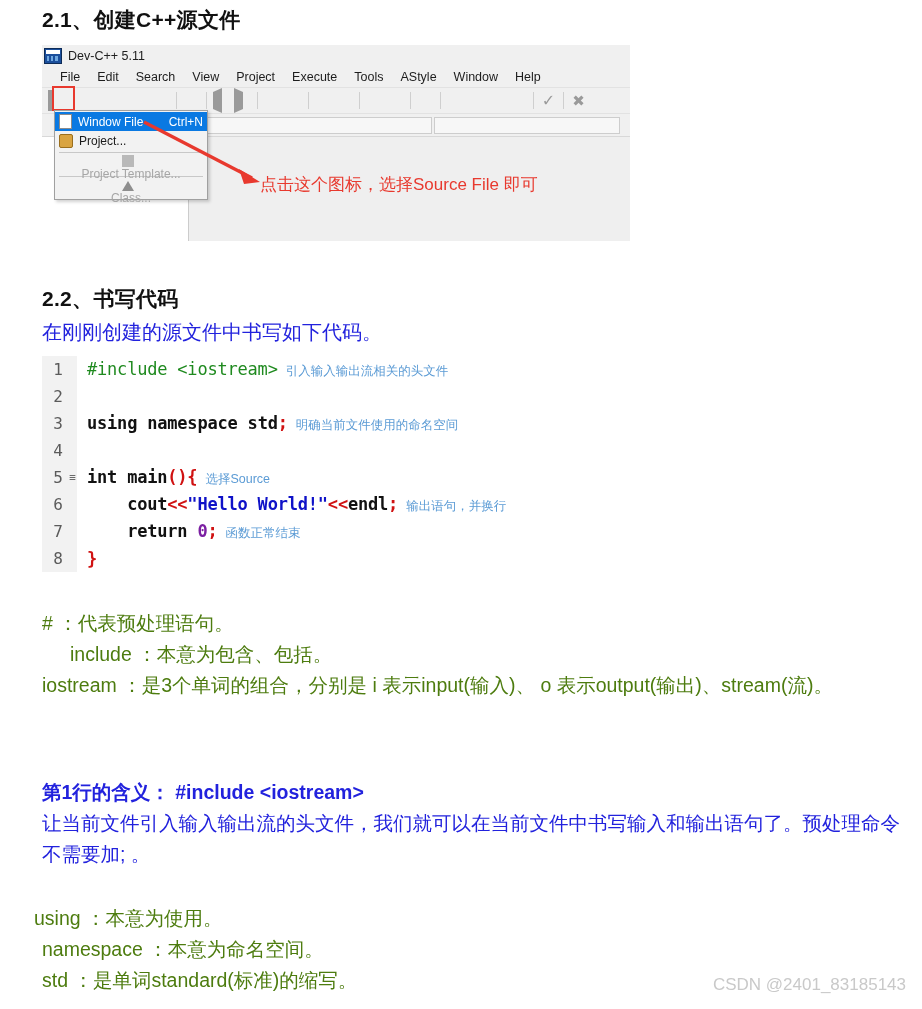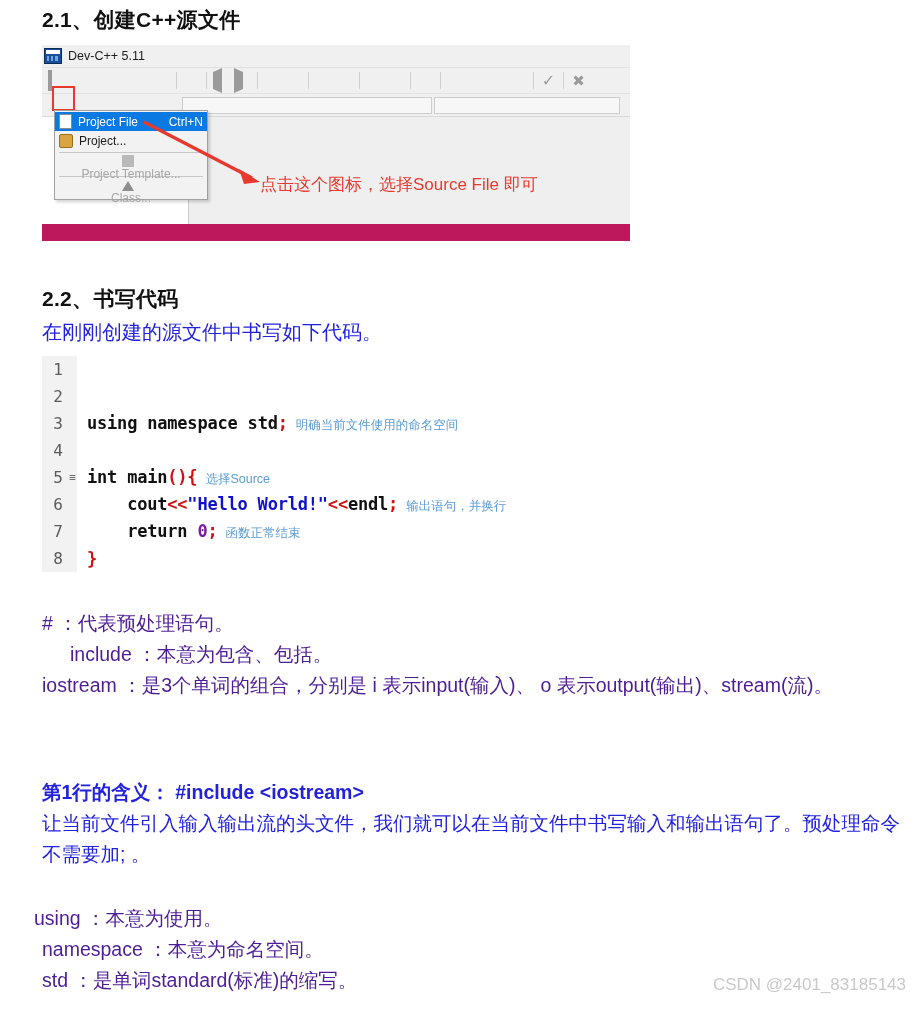"File" div.dev-menubar { html: none -> <div> <span>File</span> <span>Edit</span> <span>Search</span> <span>View</span> <span>Project</span> <span>Execute</span> <span>Tools</span> <span>AStyle</span> <span>Window</span> <span>Help</span> </div> }
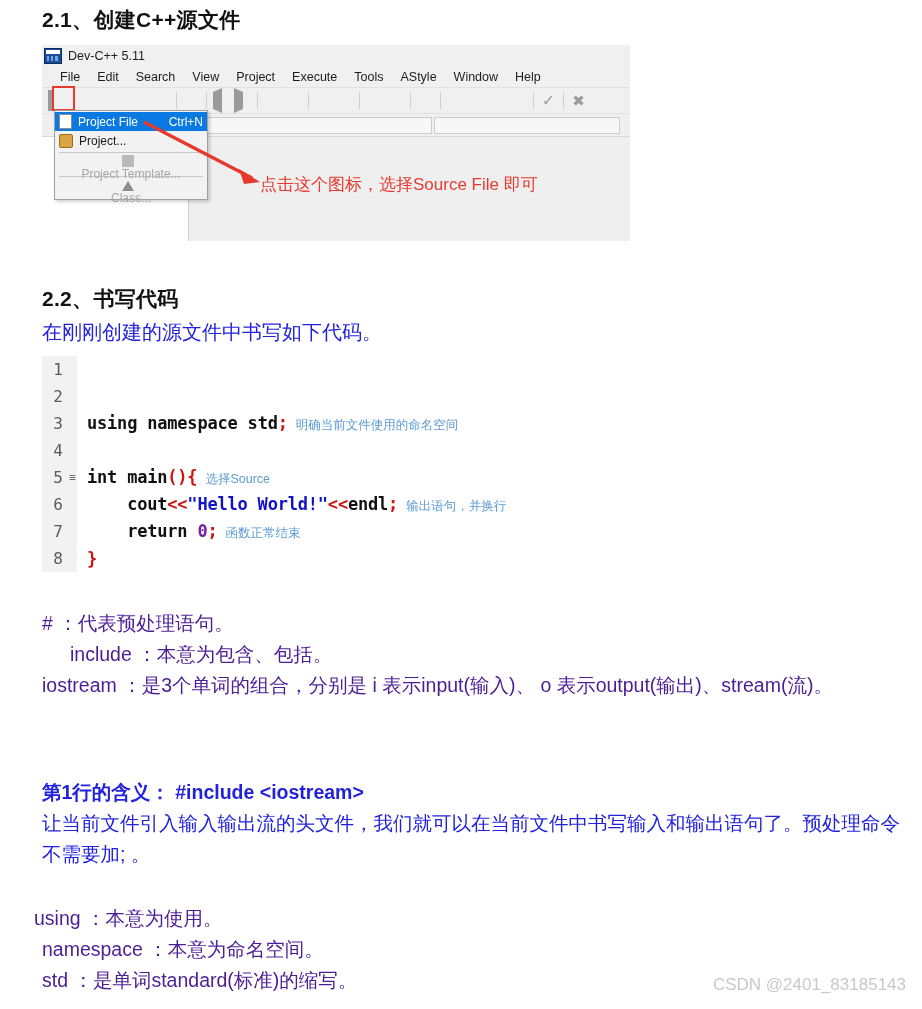"Project File" span.dd-label { text: Project -> Window }
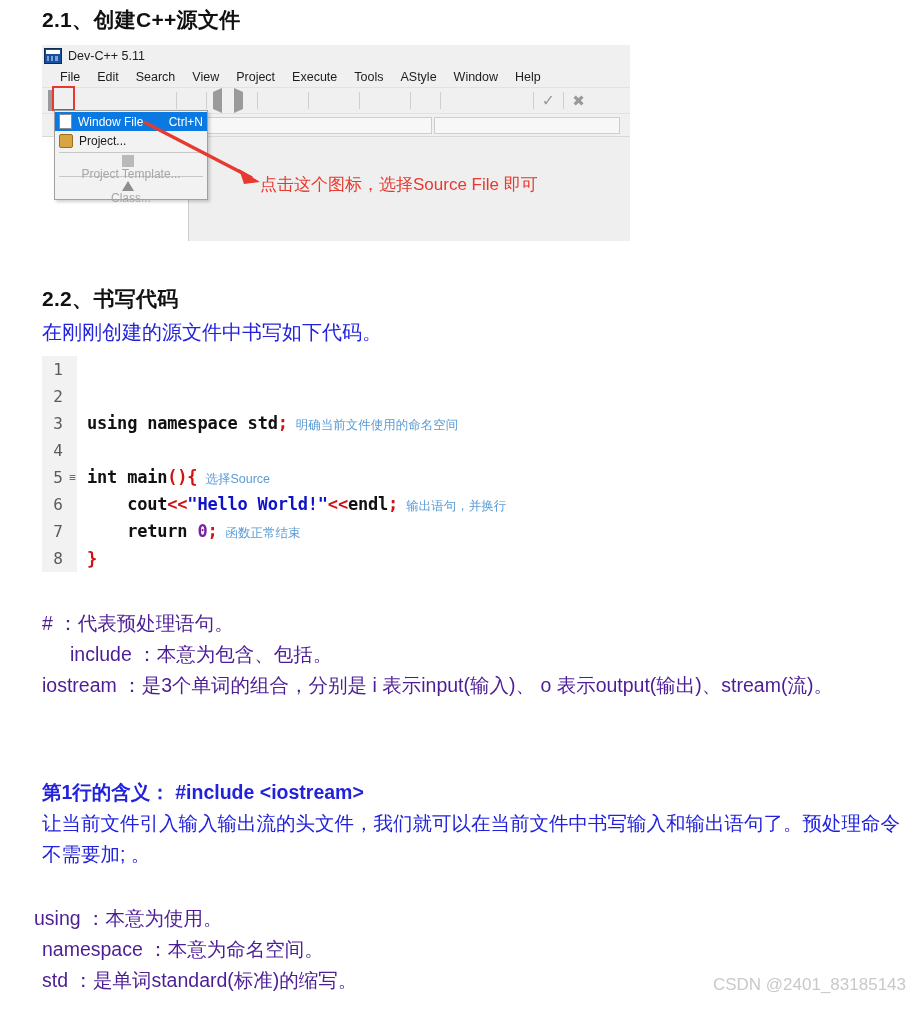"#include <iostream> 引入输入输出流相关的头文件" span.code-text { html: none -> <span><span>#include</span> <span>&lt;iostream&gt;</span><span>引入输入输出流相关的头文件</span></span> }
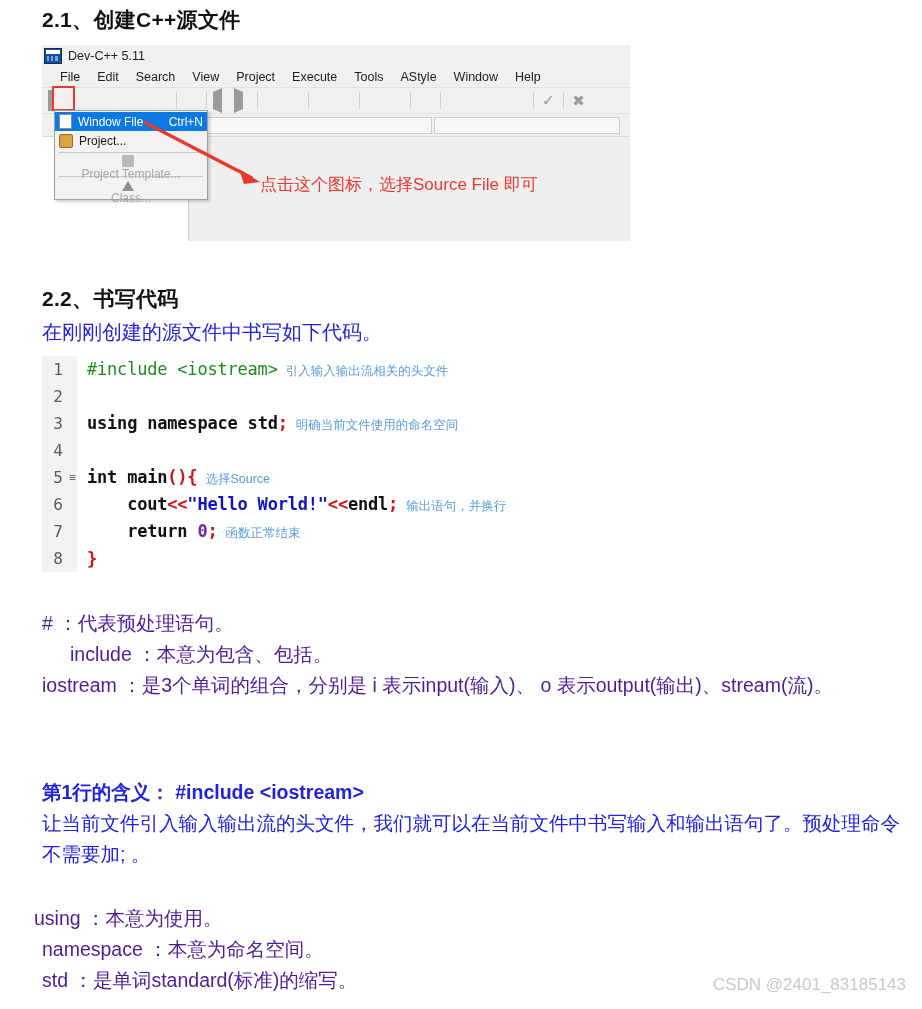"# ：代表预处理语句。" .prose { color: #4c1d95 -> #4d7c0f }
